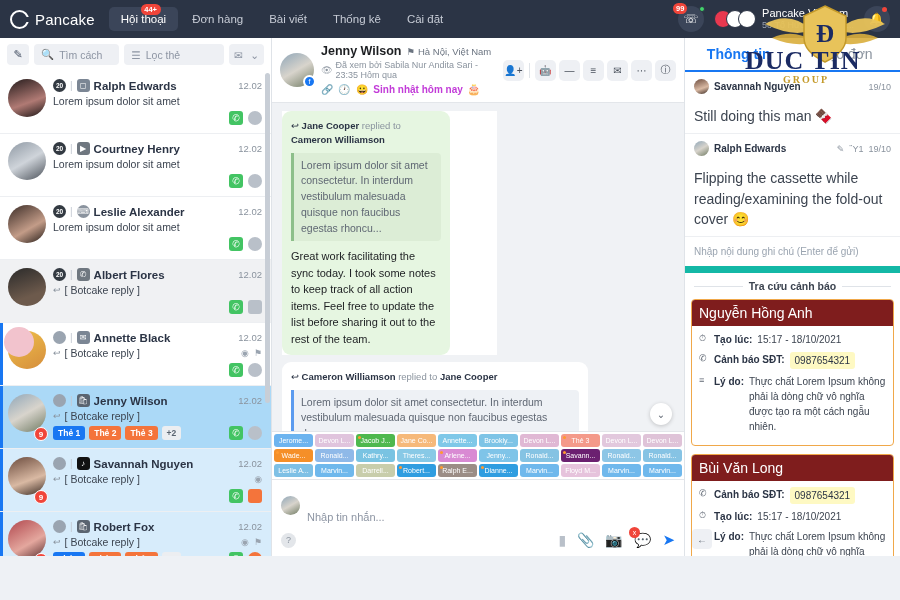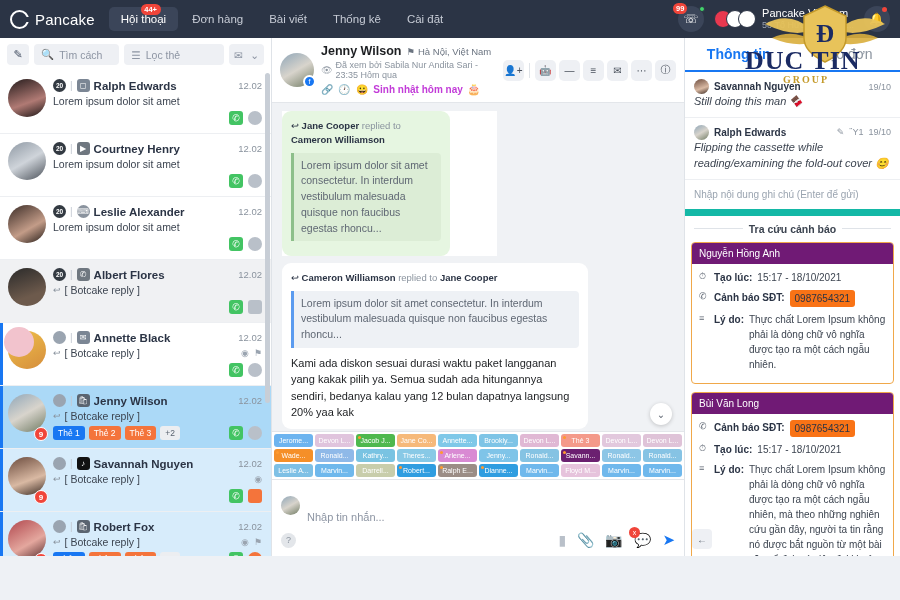"Still doing this man 🍫" .note-text { font-size: 11px -> 14px; font-style: italic -> none; margin-top: 0 -> 12px }
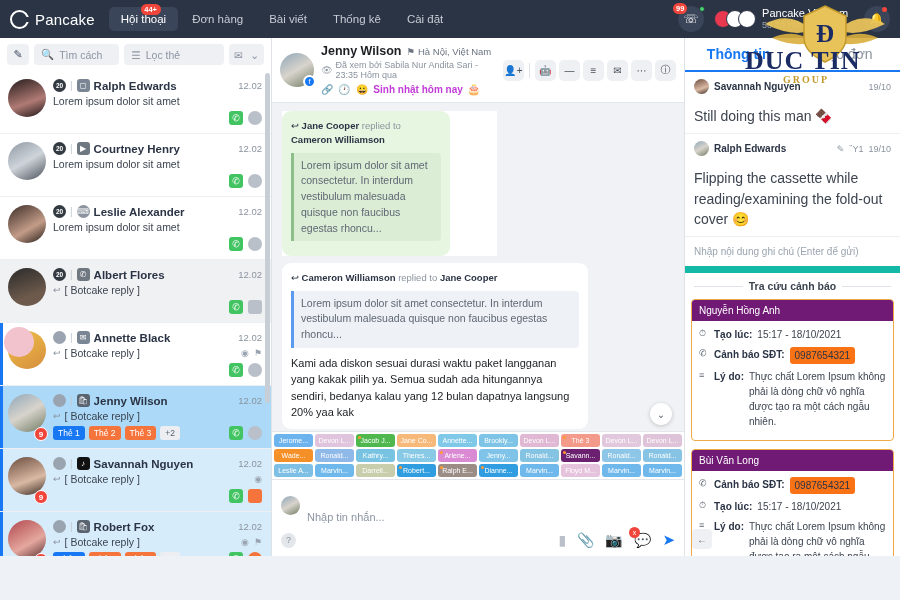"Great work facilitating the sync" div { html: none -> <div>Great work facilitating the sync today. I took some notes to keep track of all action items. Feel free to update the list before sharing it out to the rest of the team.</div> }
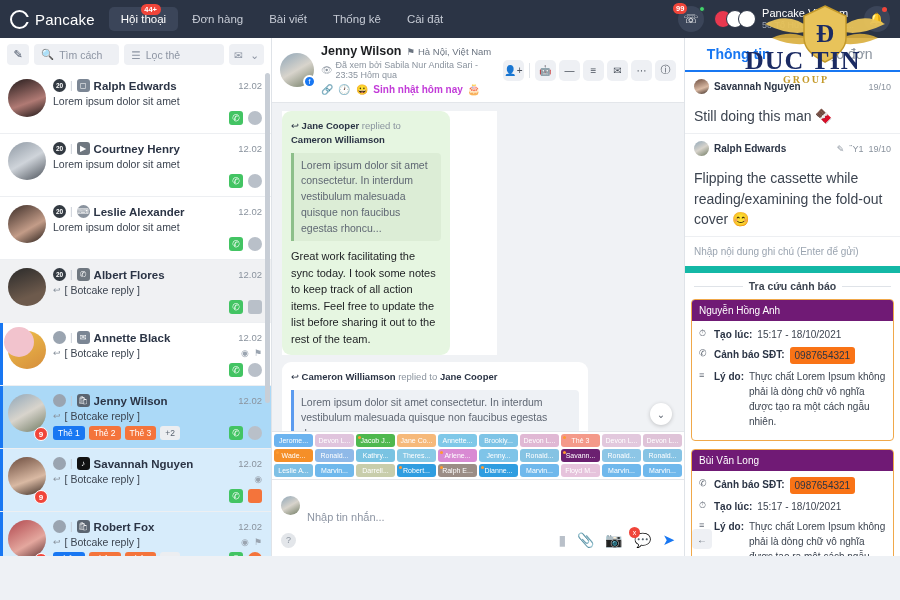"Nguyễn Hồng Anh" .alert-hdr { background: #701a75 -> #7f1d1d; font-size: 10px -> 14px }
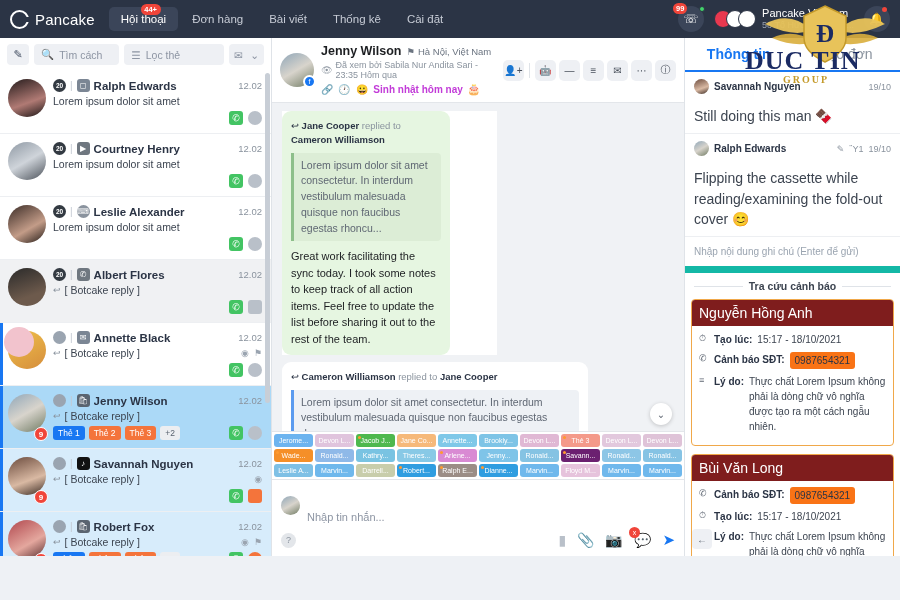"0987654321" .al-phone { background: #f97316 -> #fef9c3 }
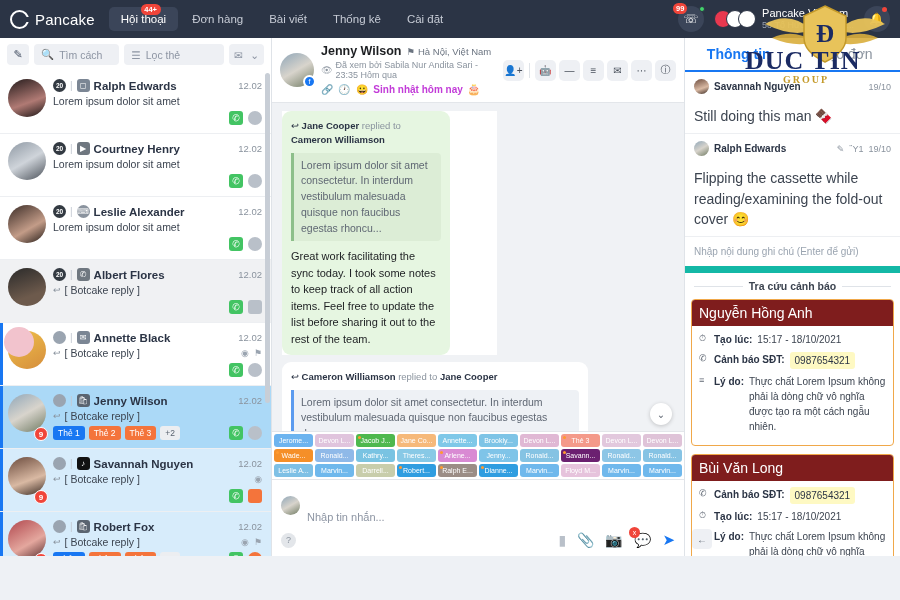"Thẻ 1" .tag { font-weight: normal -> bold }
